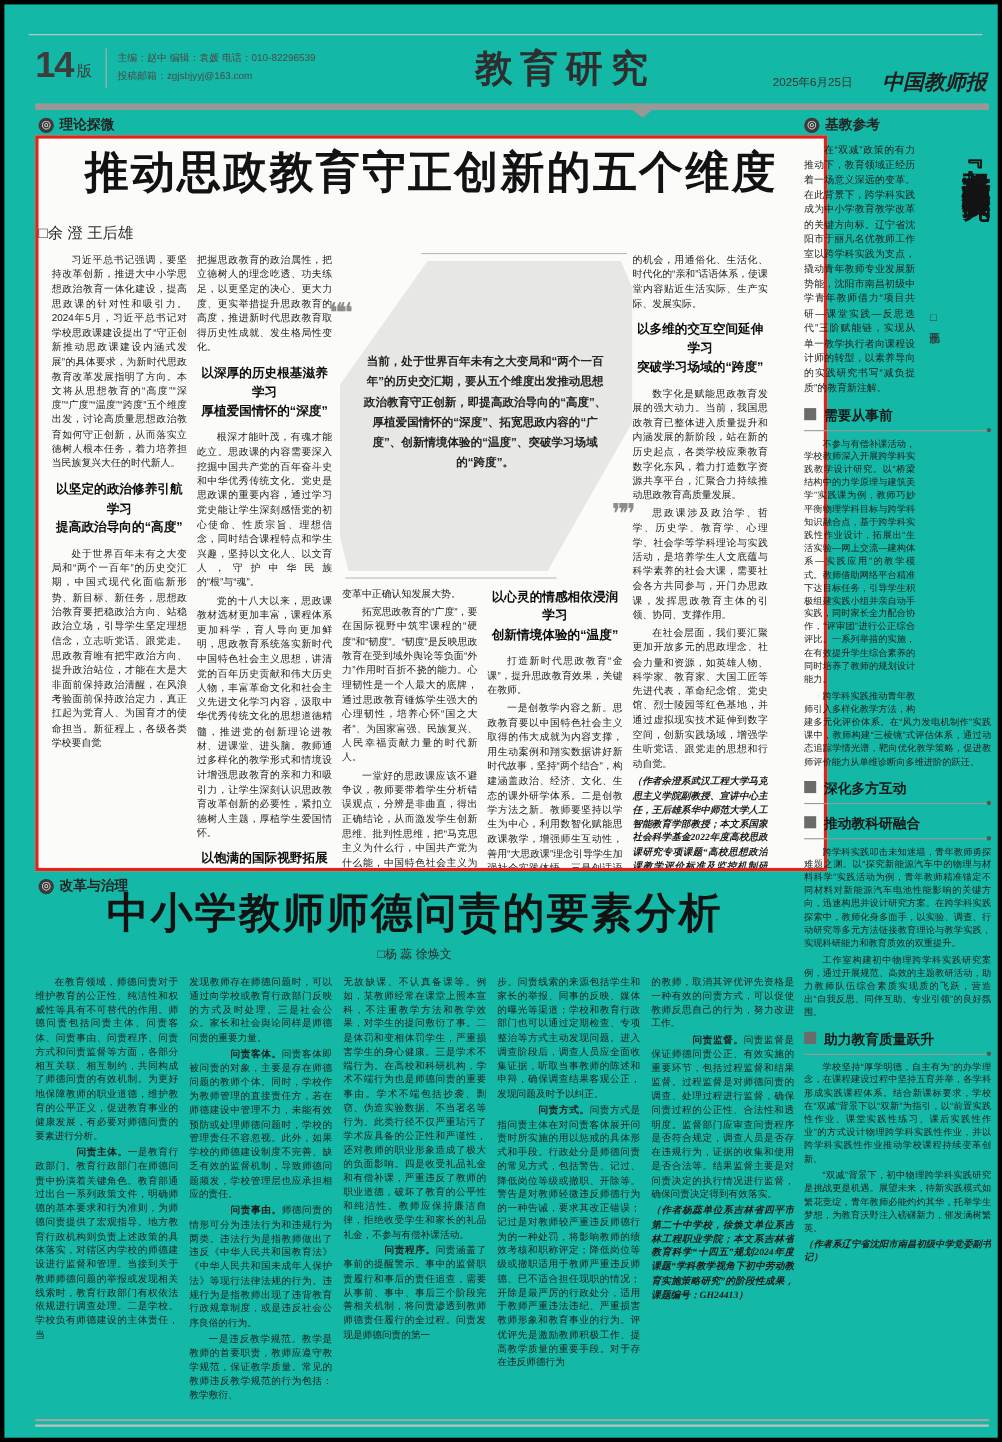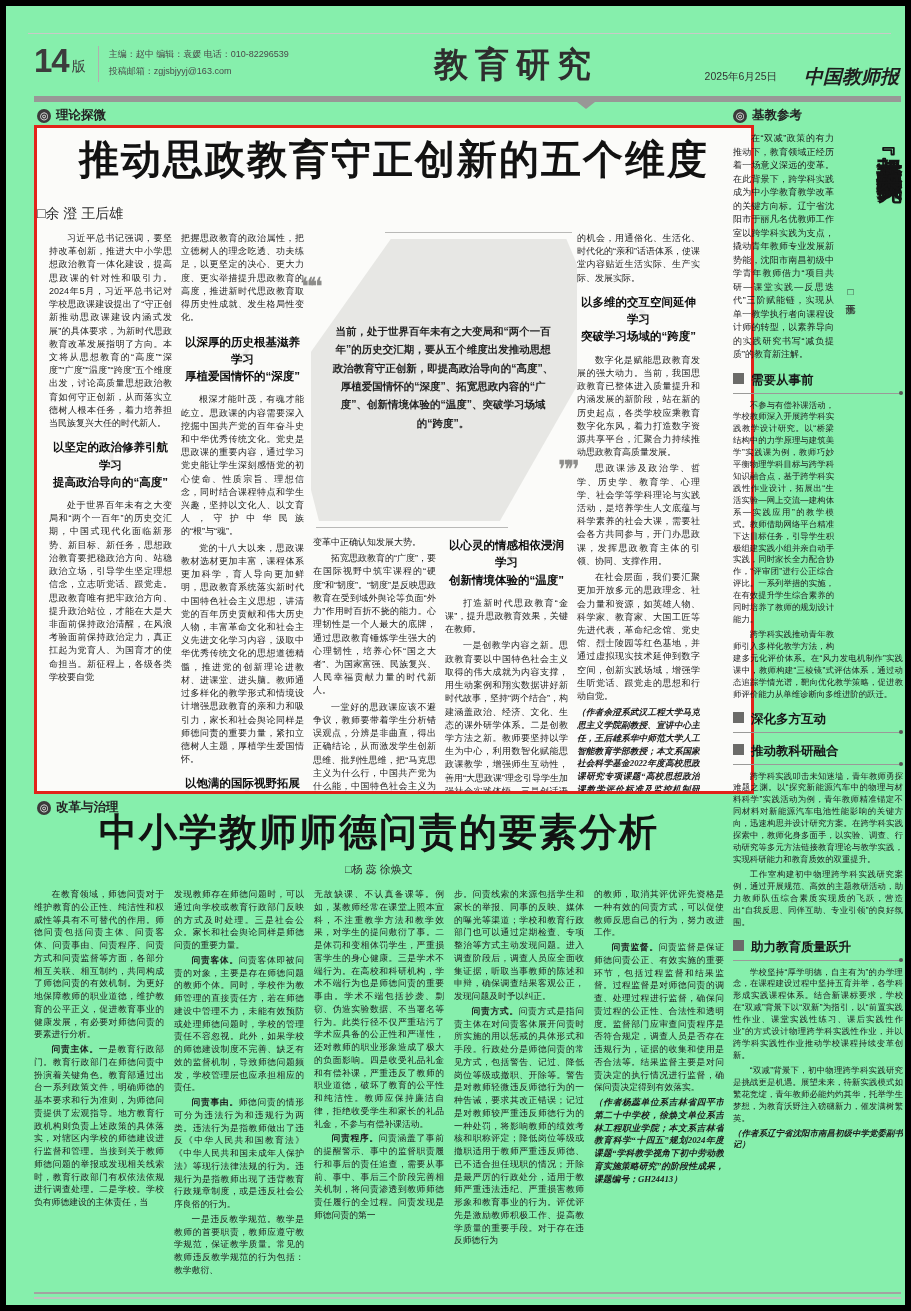"14" .page { background: #86efac -> #14b8a6; border: 6px solid #000000 -> 4px solid #000000 }
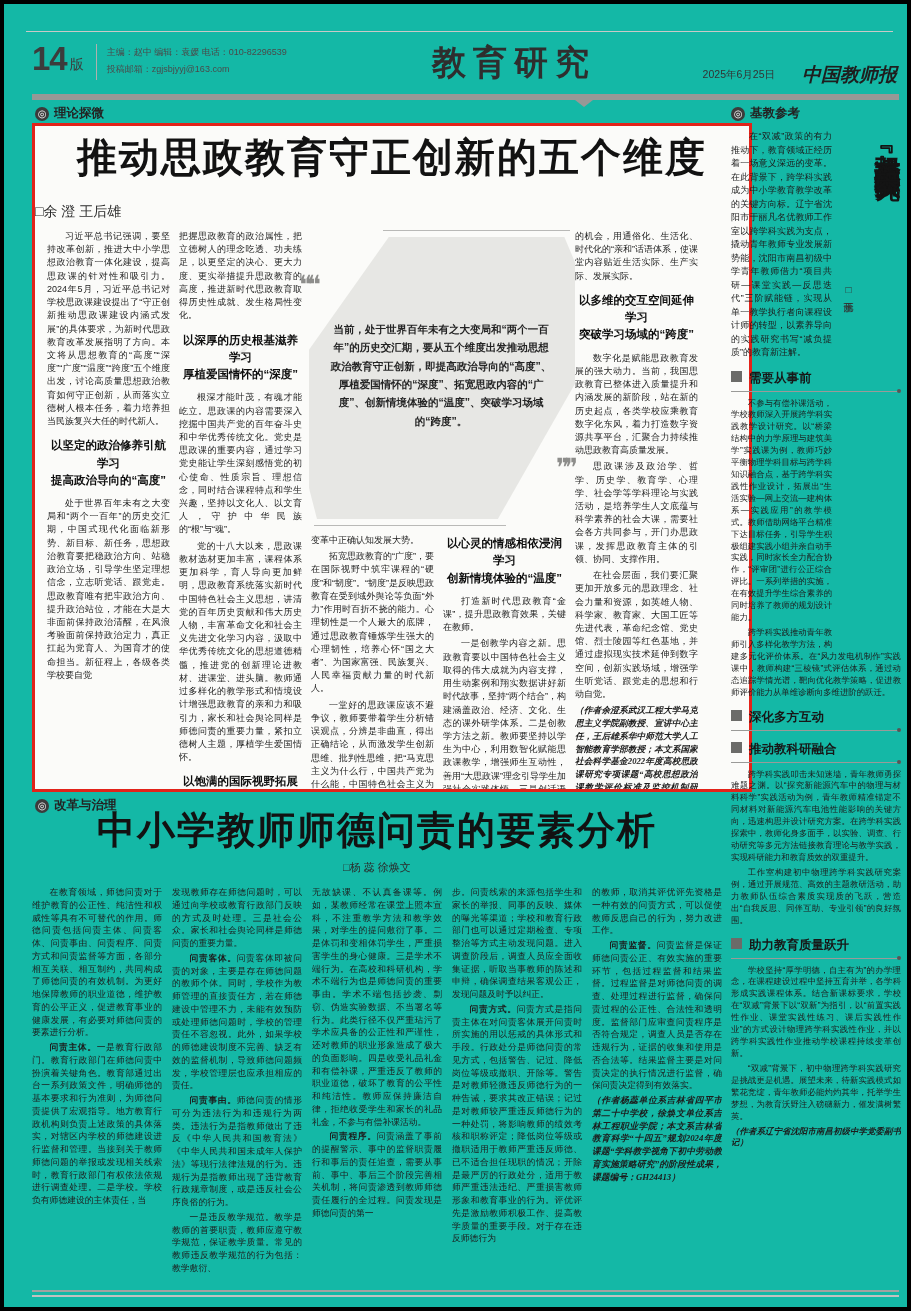"党的十八大以来，思政课教材选材更加丰富，课程体系更加科学，育人导向更加鲜明，思政" p.t { text: 家长和社会舆论同样是师德问责的重要力量 -> 让学生深刻认识思政教育改革创新的必要性 }
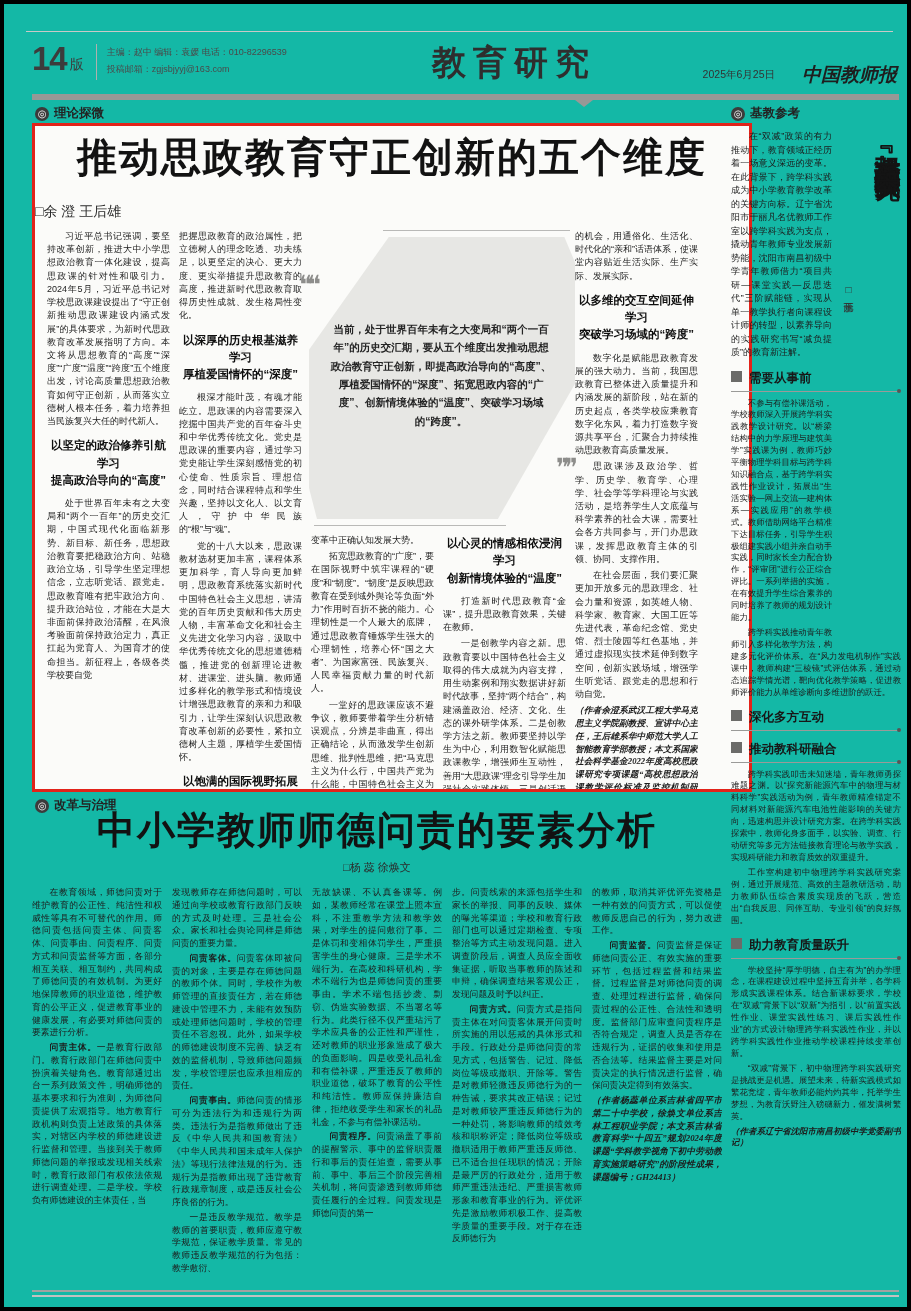"问责监督。" .lead { margin-left: none -> 20px }
